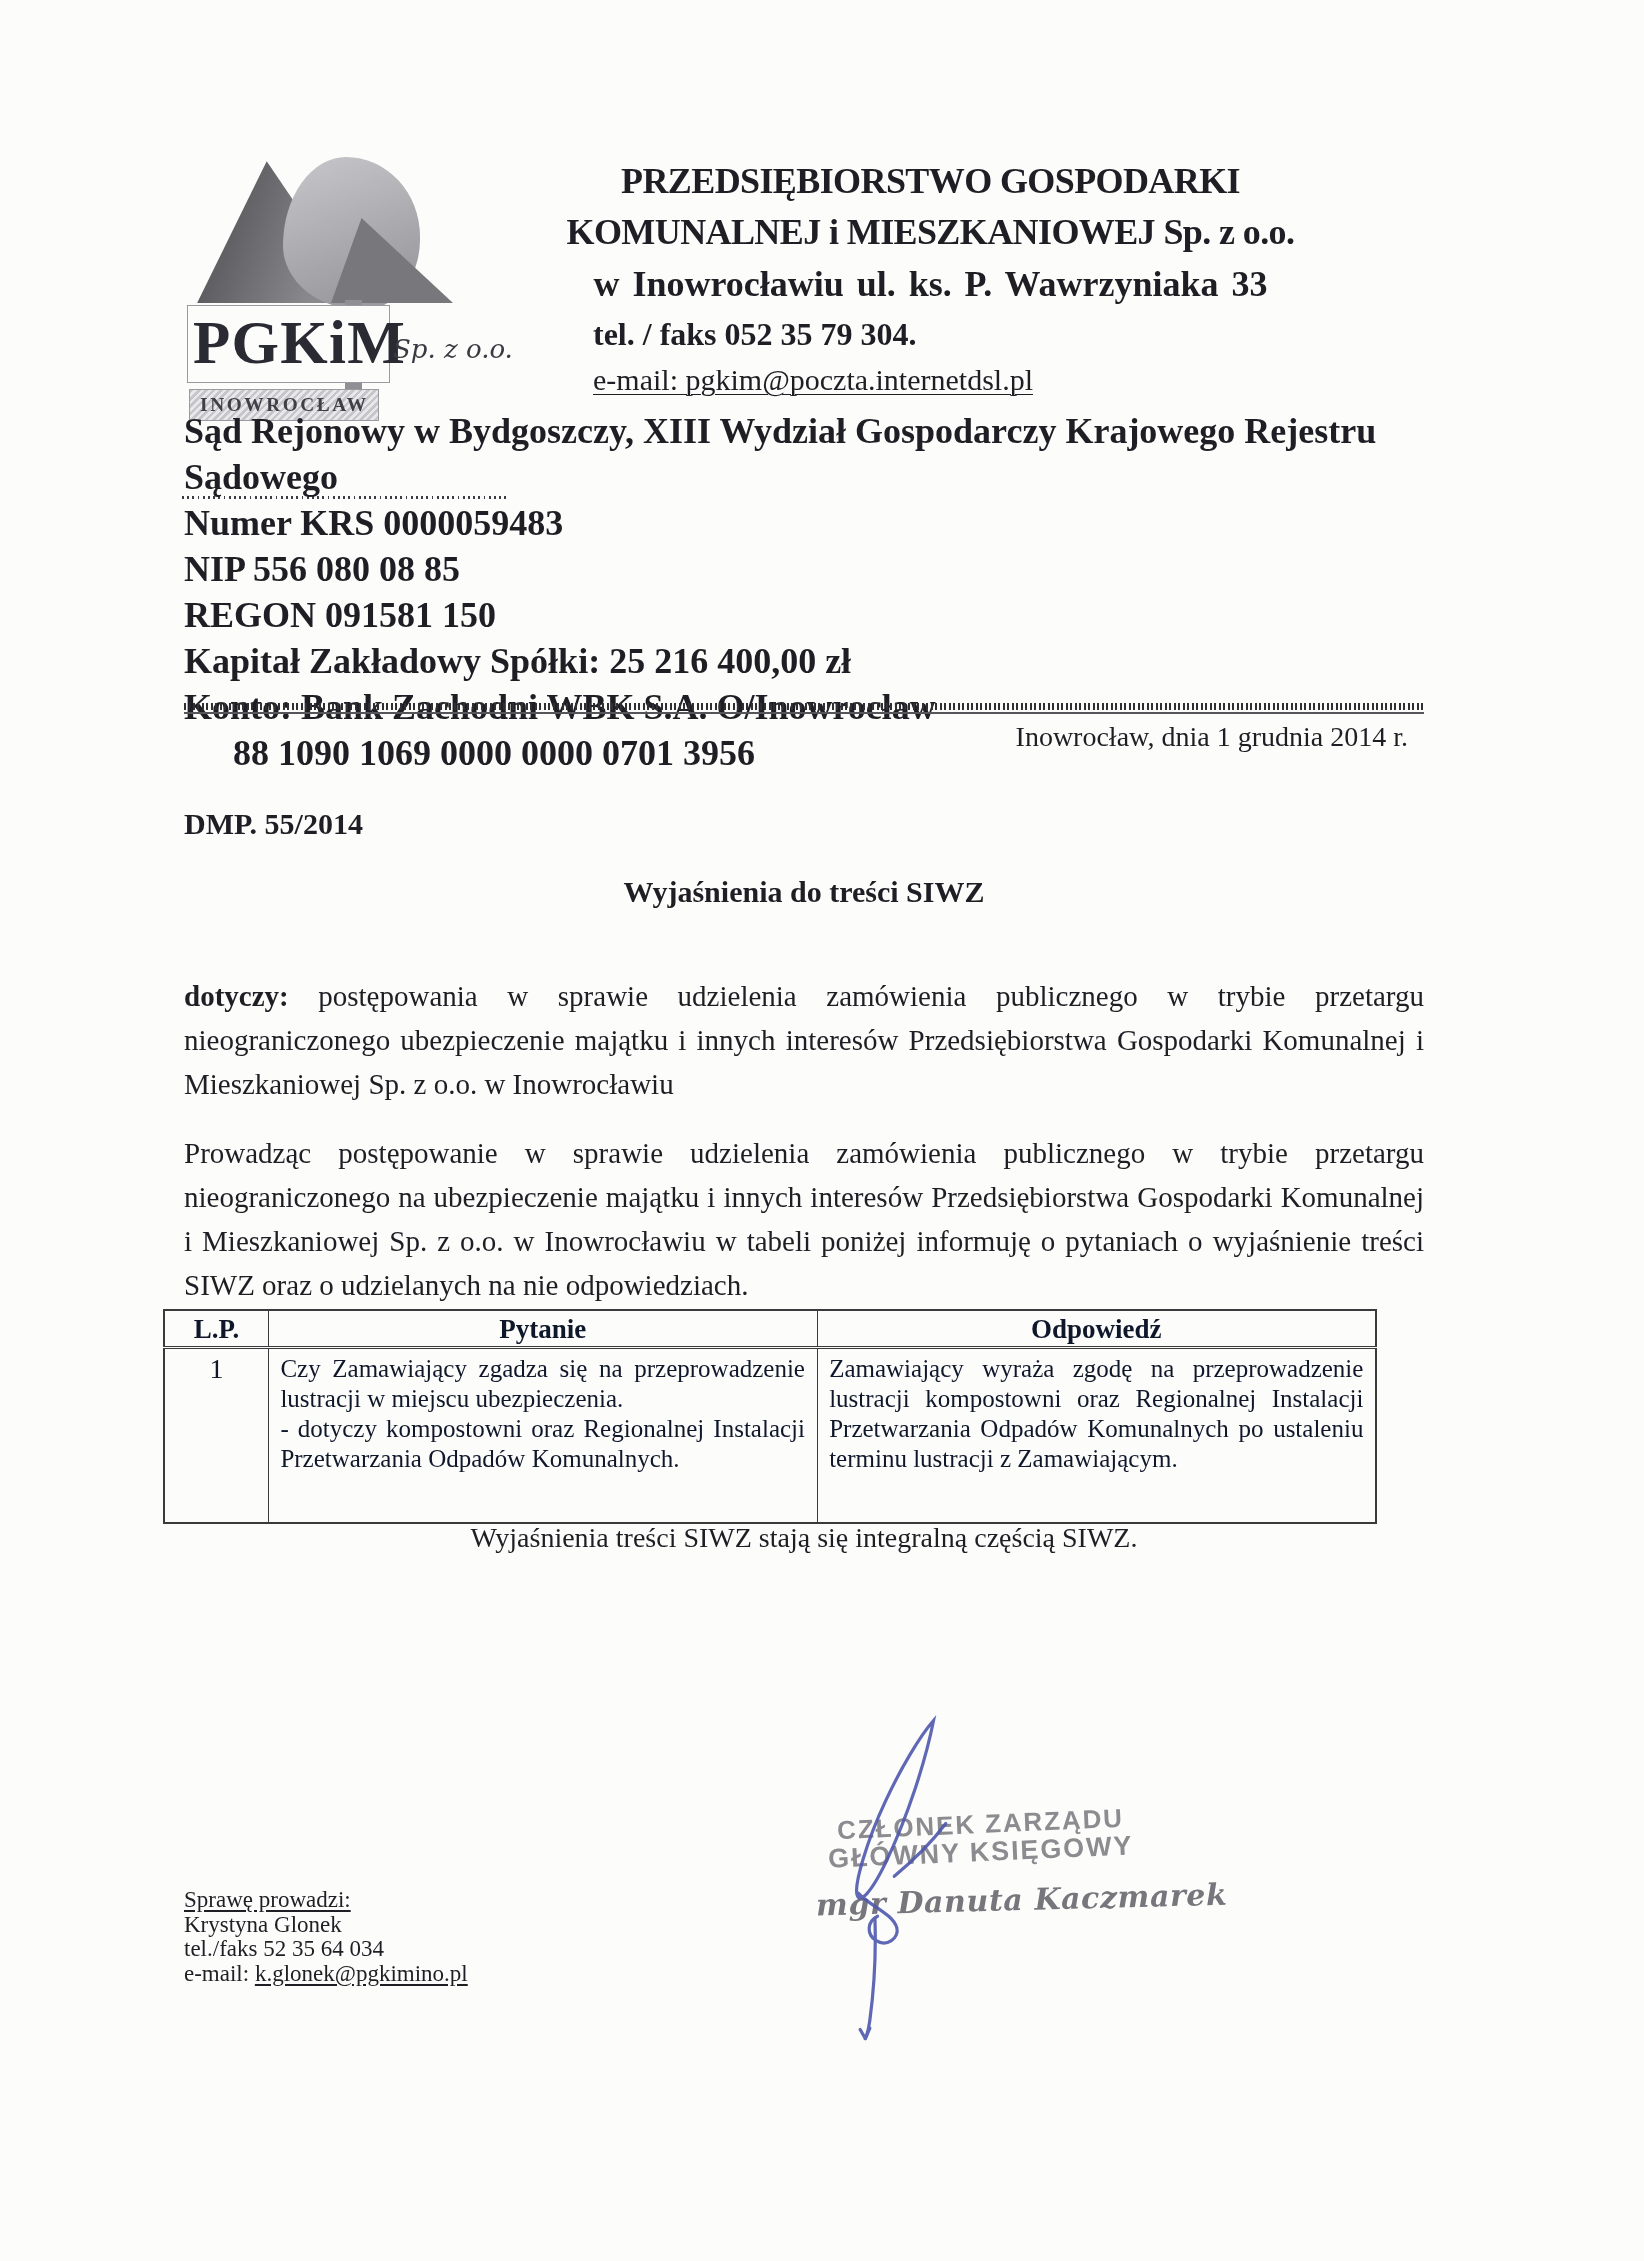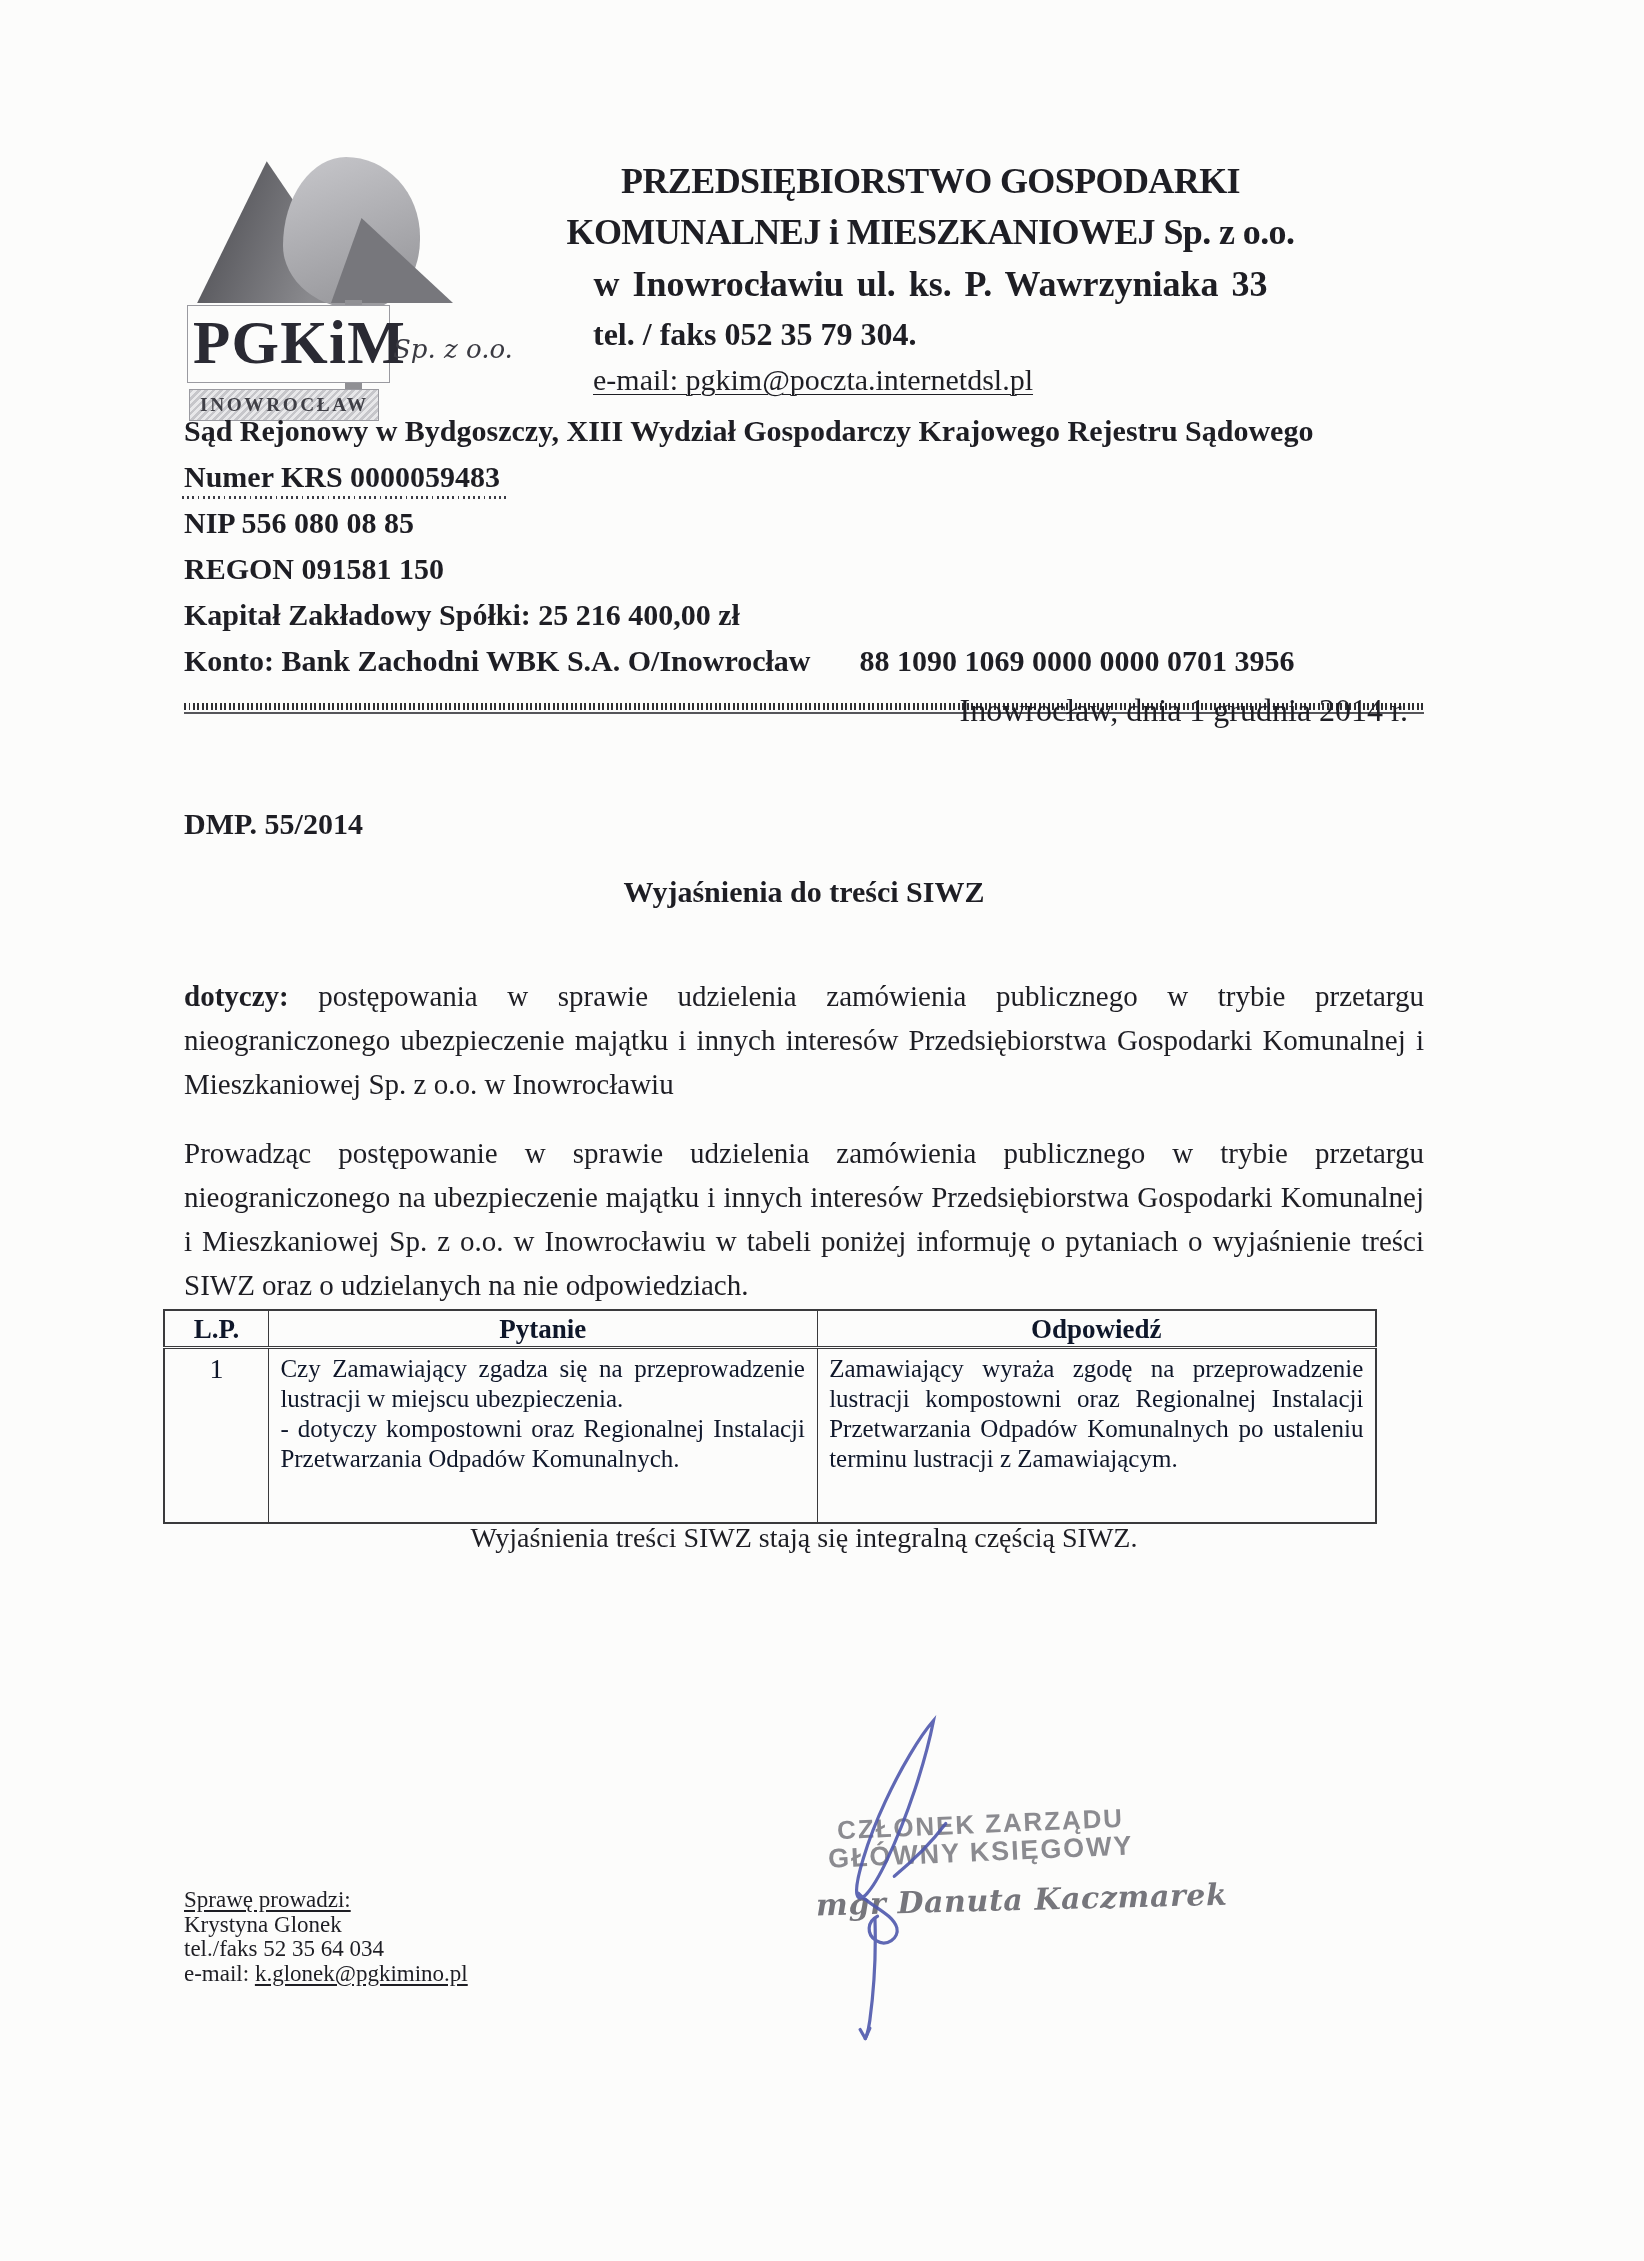"Sąd Rejonowy w Bydgoszczy, XIII" .registry { font-size: 30px -> 36px }
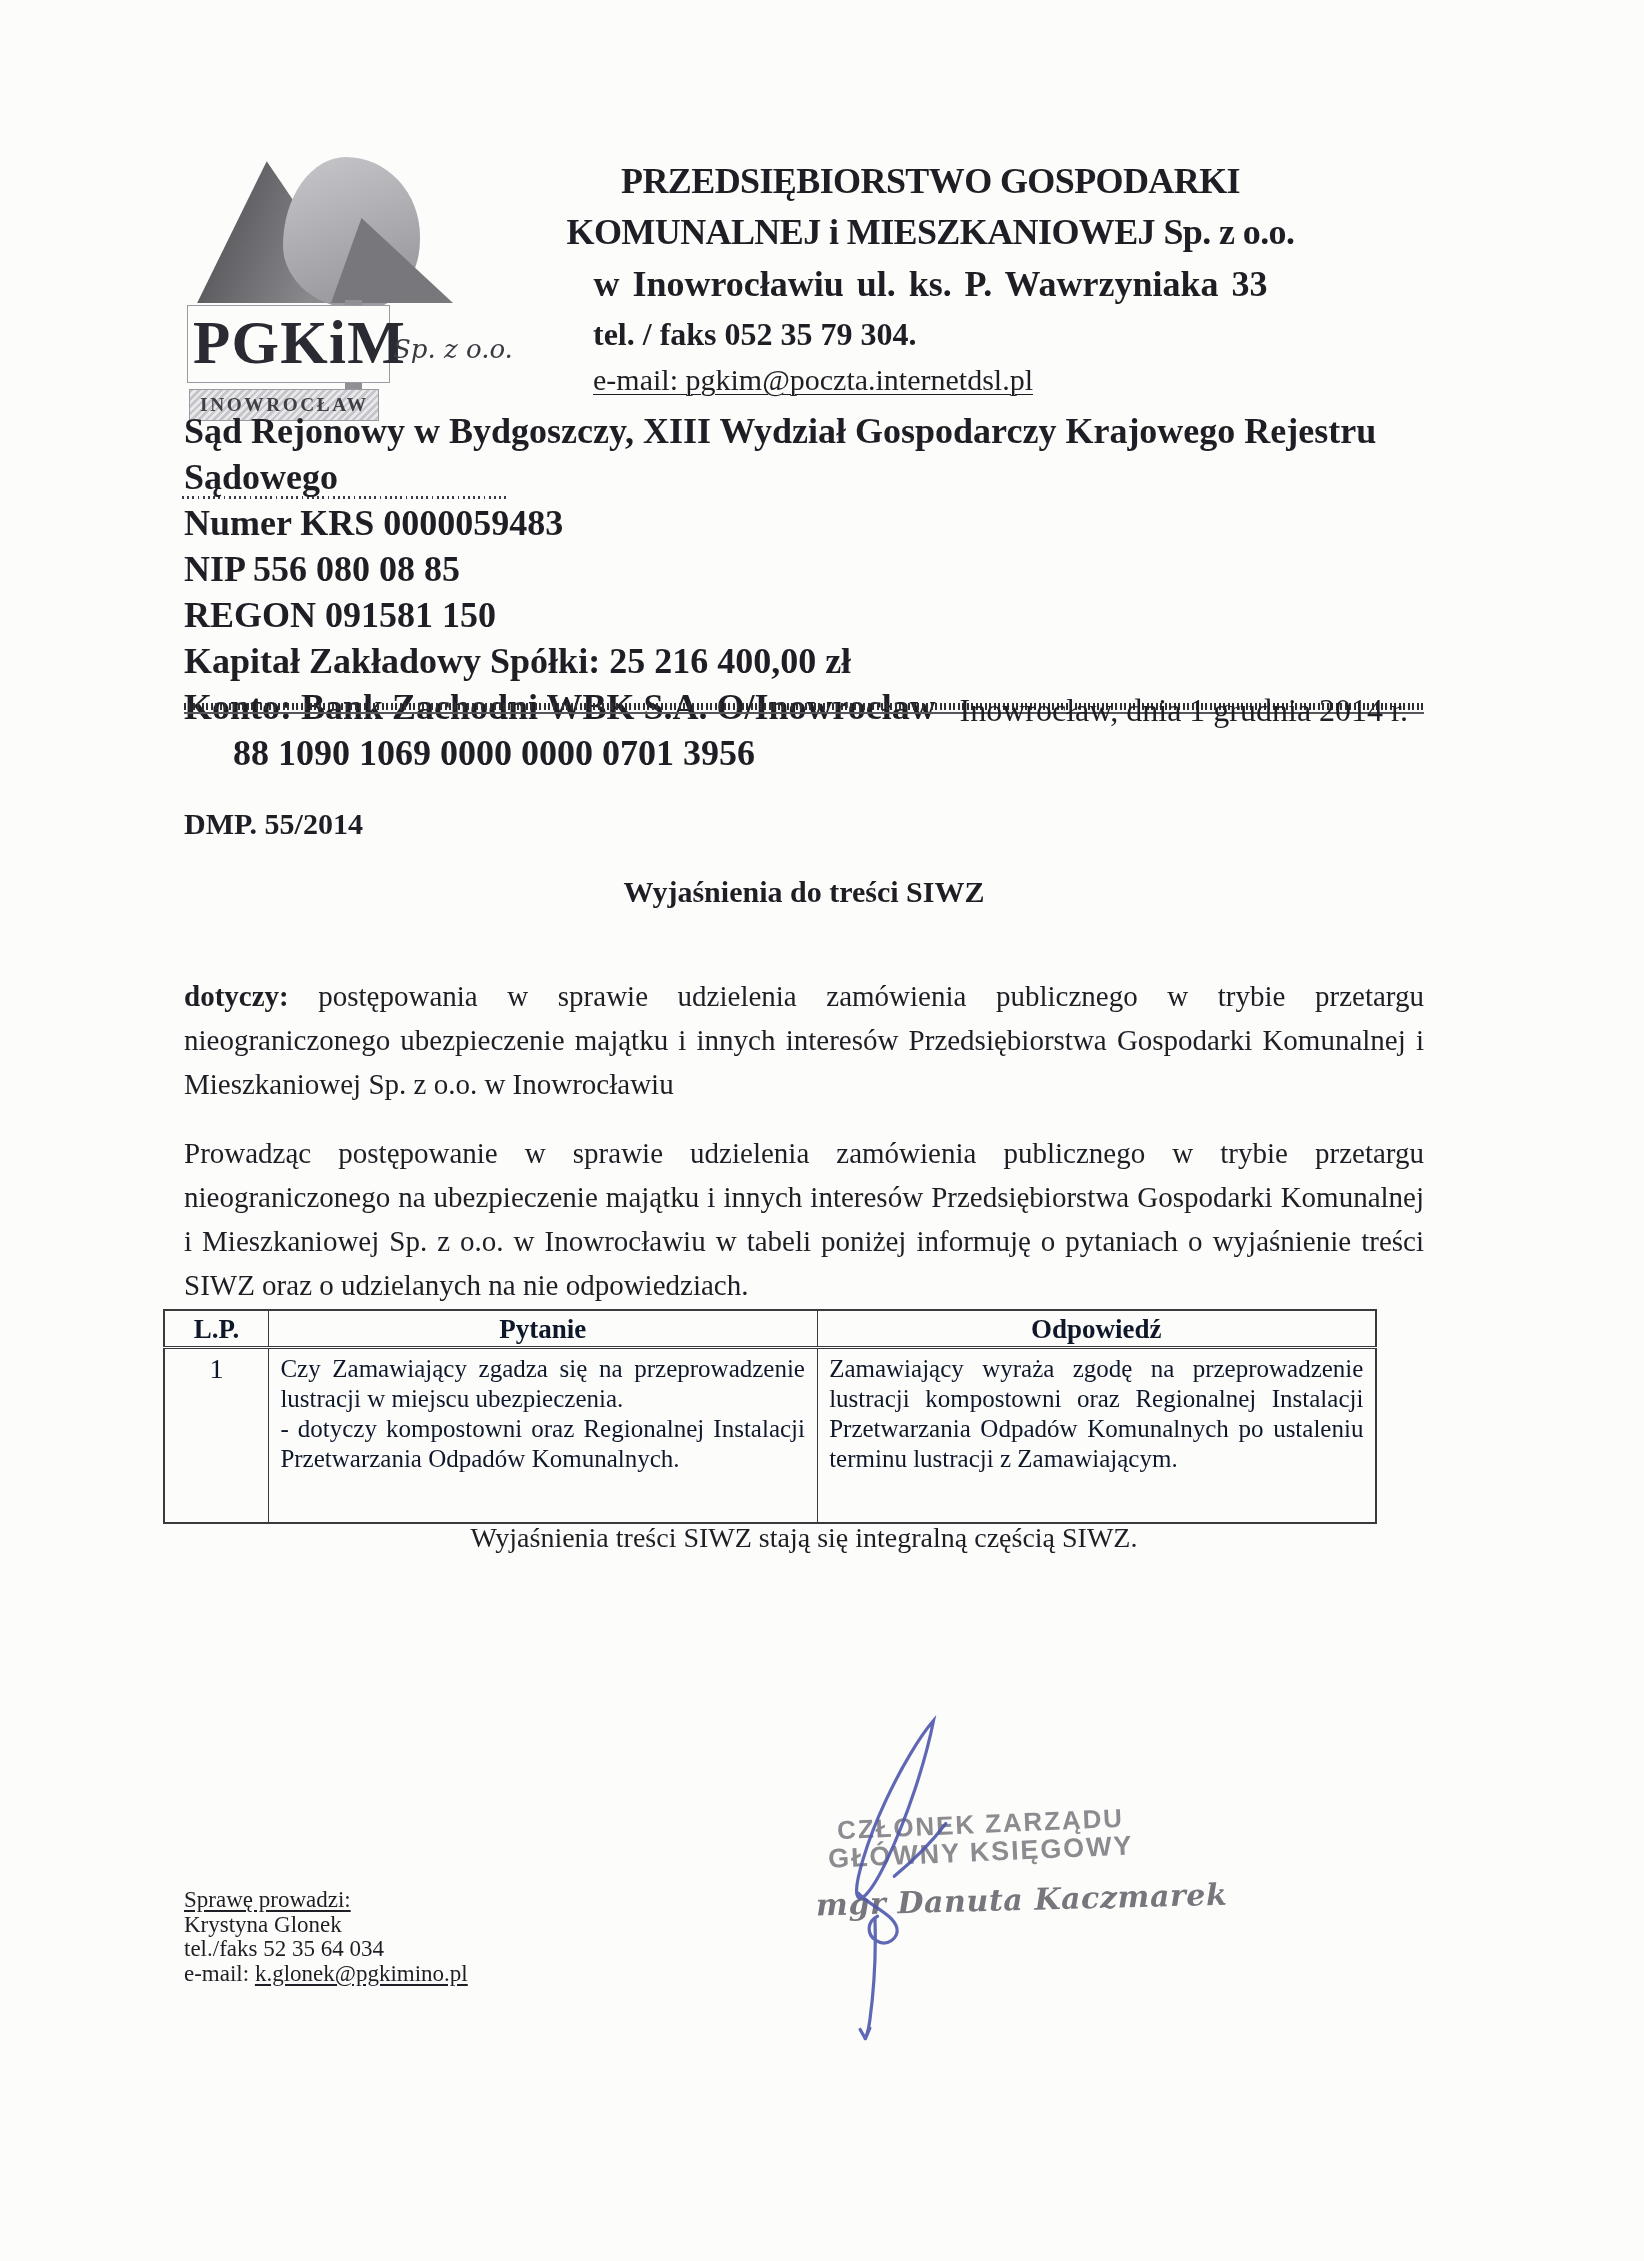"Inowrocław, dnia 1 grudnia 2014" .dateline { font-size: 32px -> 28px; top: 692px -> 721px }
